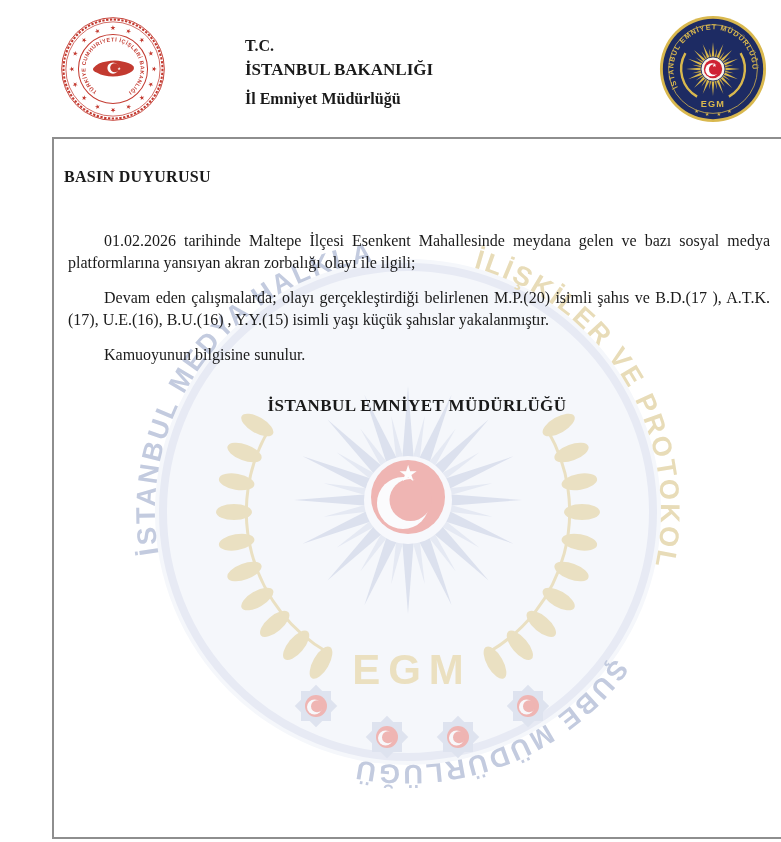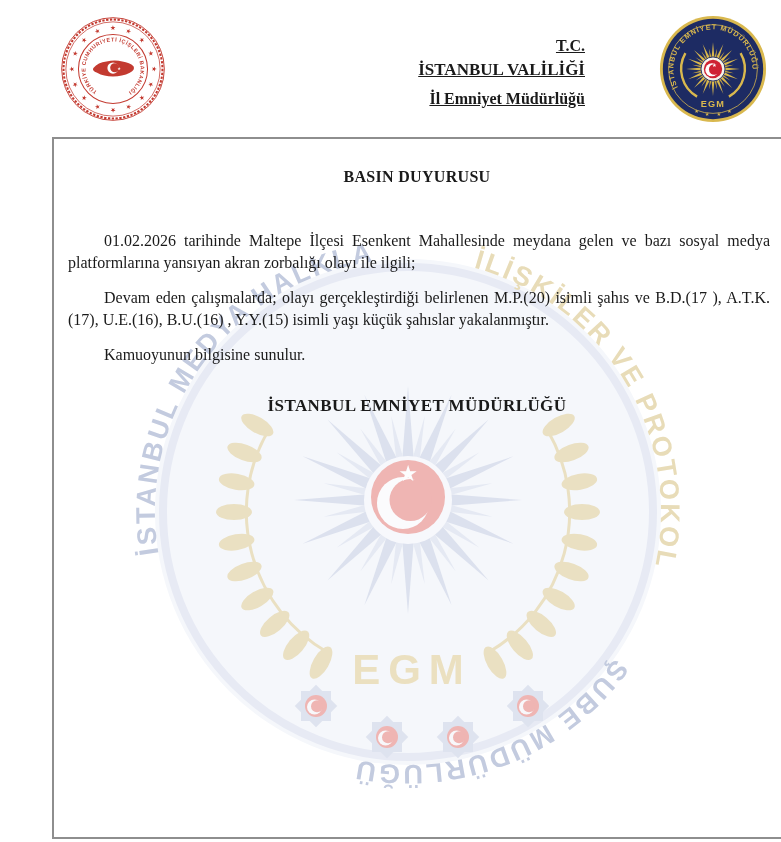"T.C." .hdr-text { text-align: right -> left; text-decoration: underline -> none }
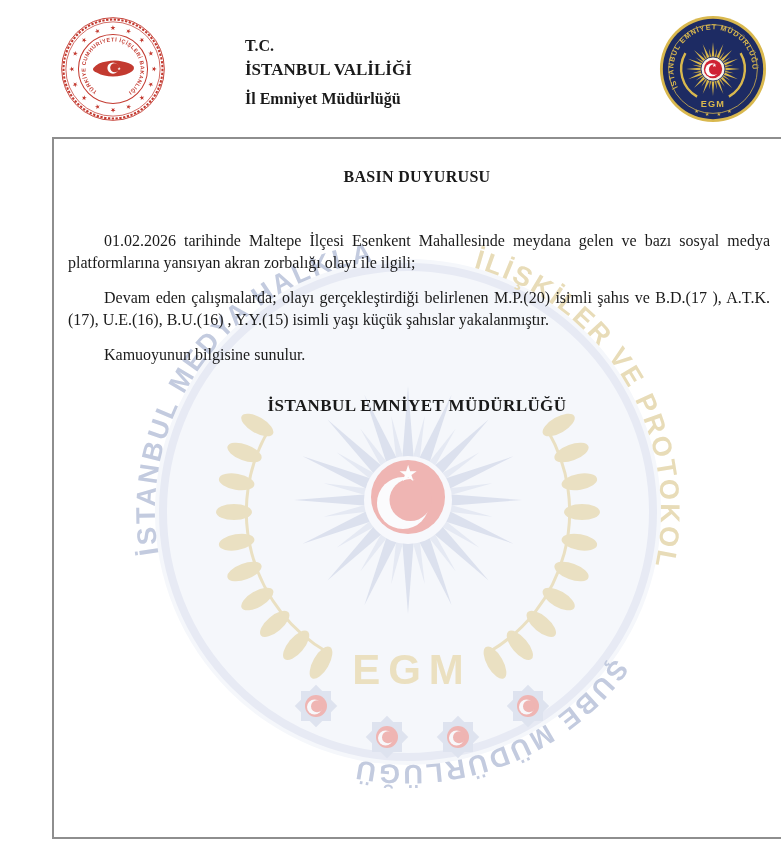"İSTANBUL VALİLİĞİ" div.hdr-l1 { text: VALİLİĞİ -> BAKANLIĞI }
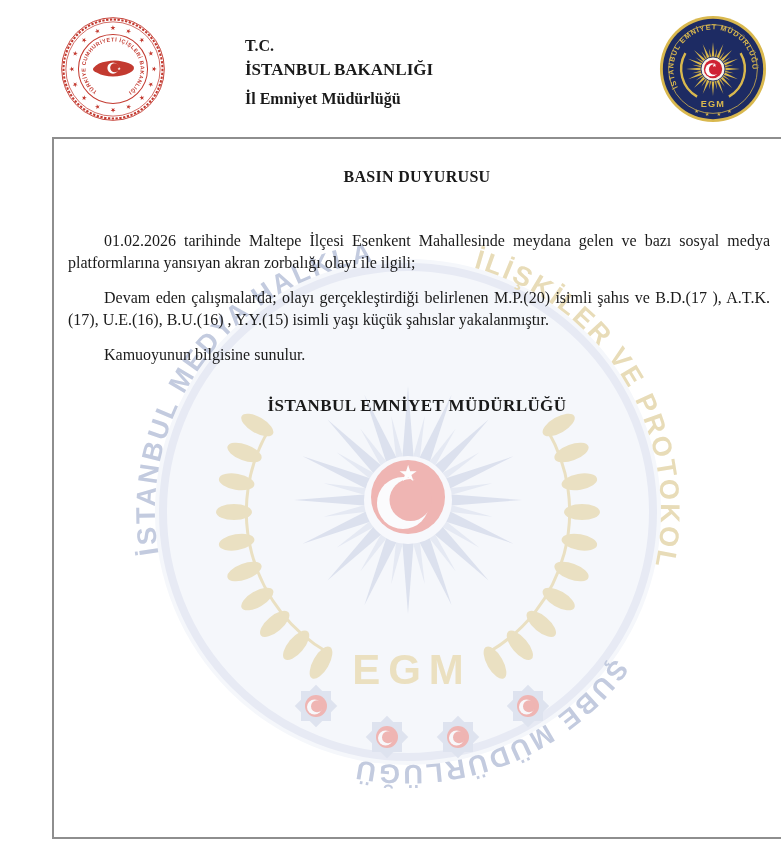"BASIN DUYURUSU" .doc-title { text-align: center -> left }
